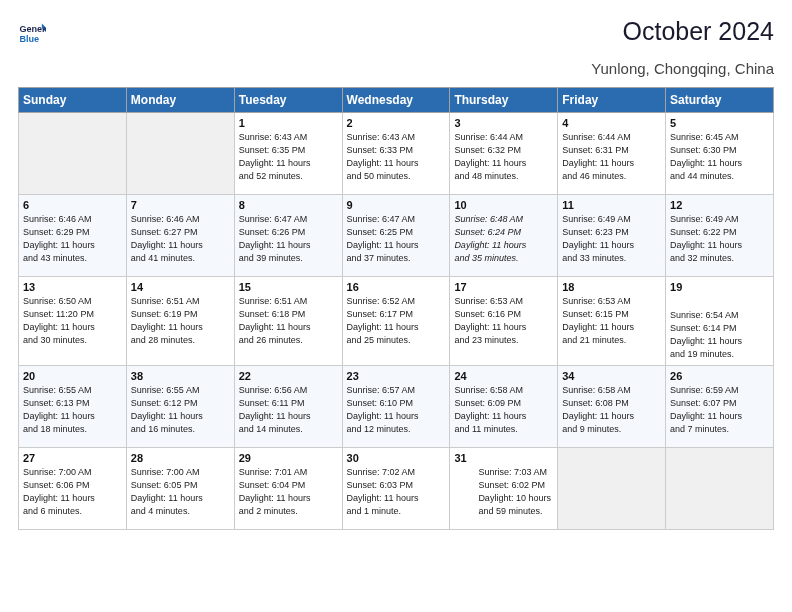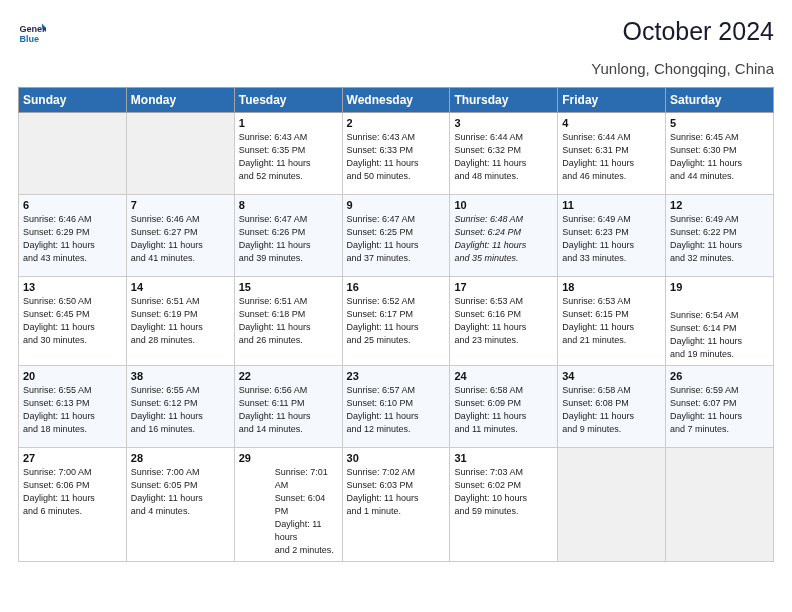"Sunrise: 6:50 AM" div.day-info { text: 6:45 -> 11:20 }
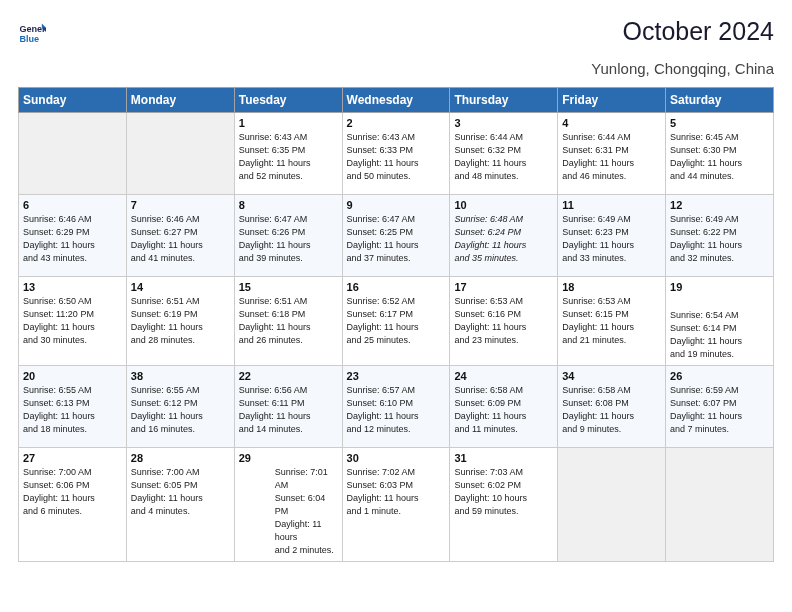"Sunrise: 7:01 AM" div.day-info { margin-left: 36px -> none }
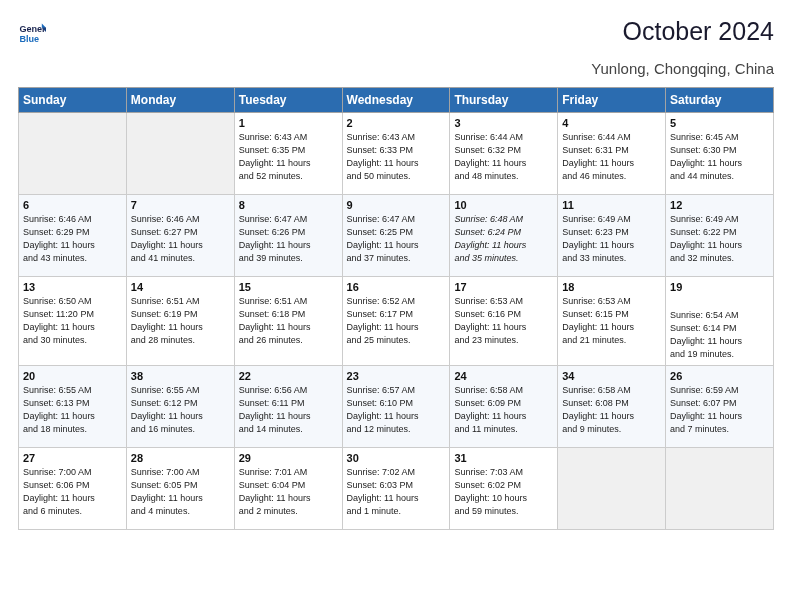"Sunrise: 7:03 AM" div.day-info { margin-left: none -> 24px }
